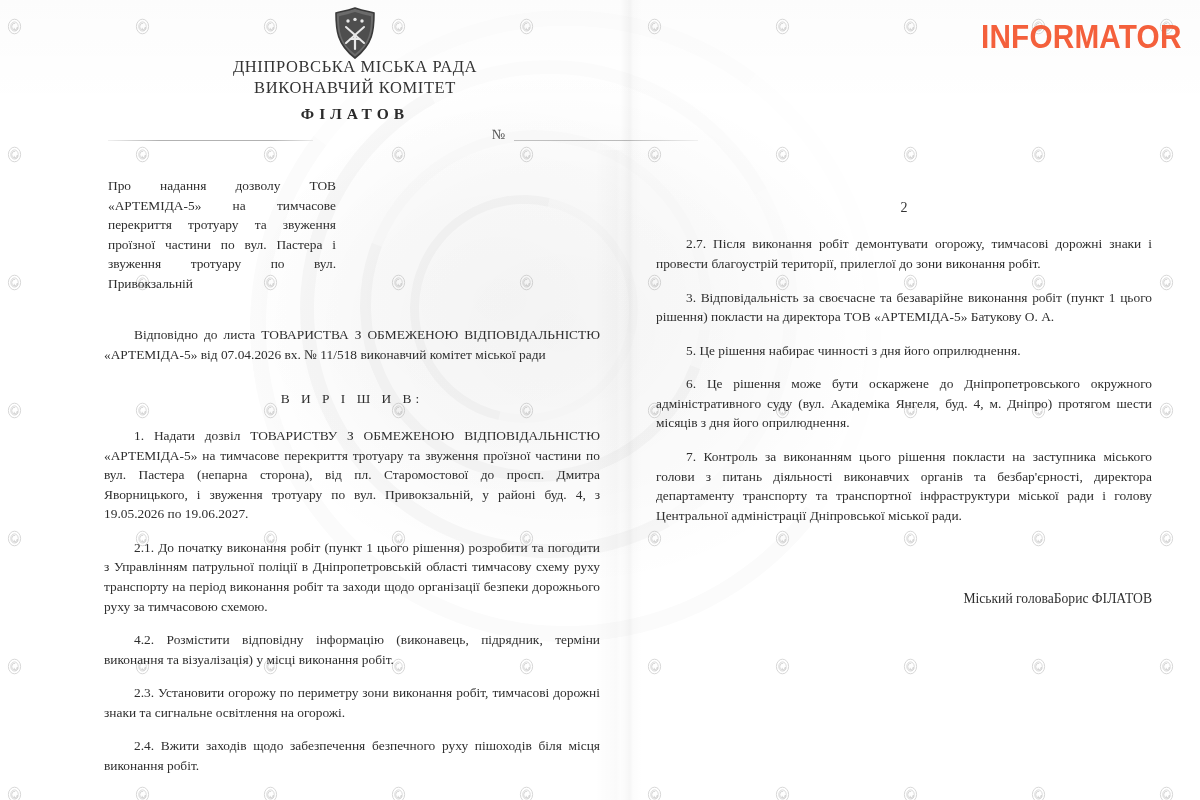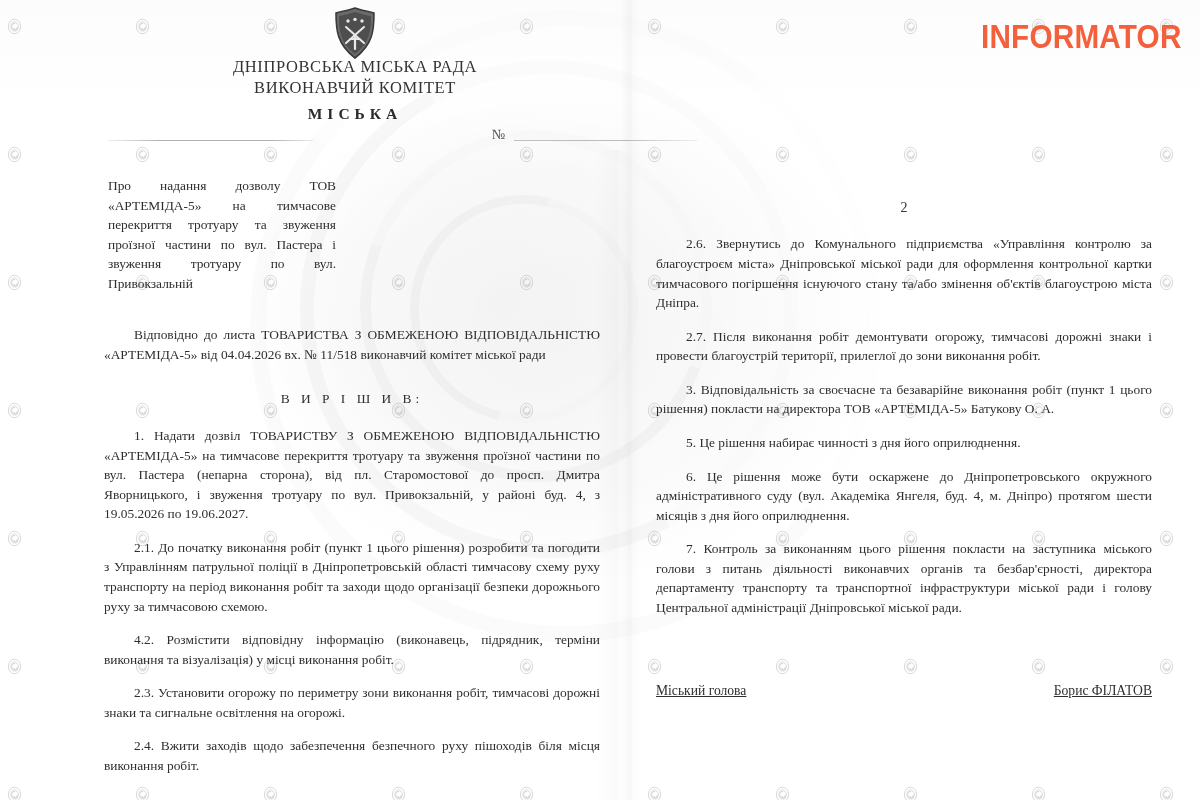"МІСЬКА" div.lh-line3 { text: МІСЬКА -> ФІЛАТОВ }
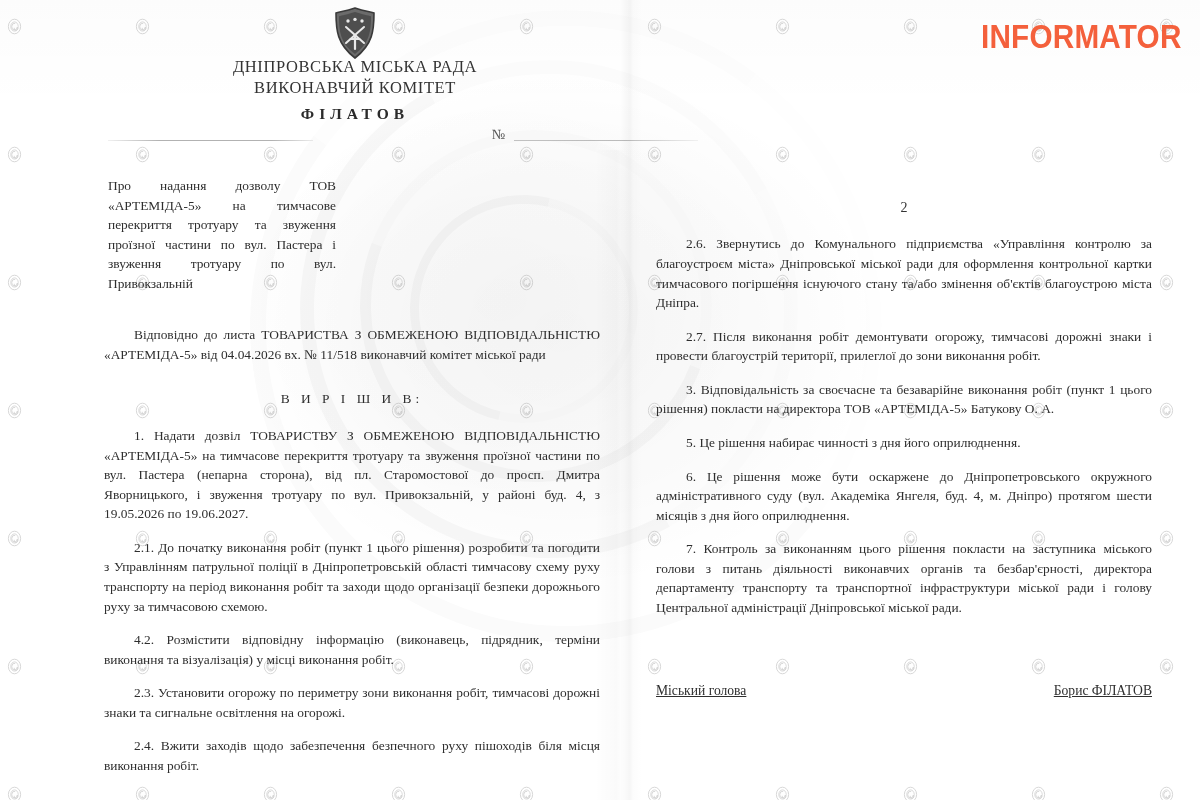"2.6. Звернутись до Комунального" p.para { html: <p>2.6. Звернутись до Комунального підприємства «Управління контролю за благоустроєм міста» Дніпровської міської ради для оформлення контрольної картки тимчасового погіршення існуючого стану та/або змінення об'єктів благоустрою міста Дніпра.</p> -> none }
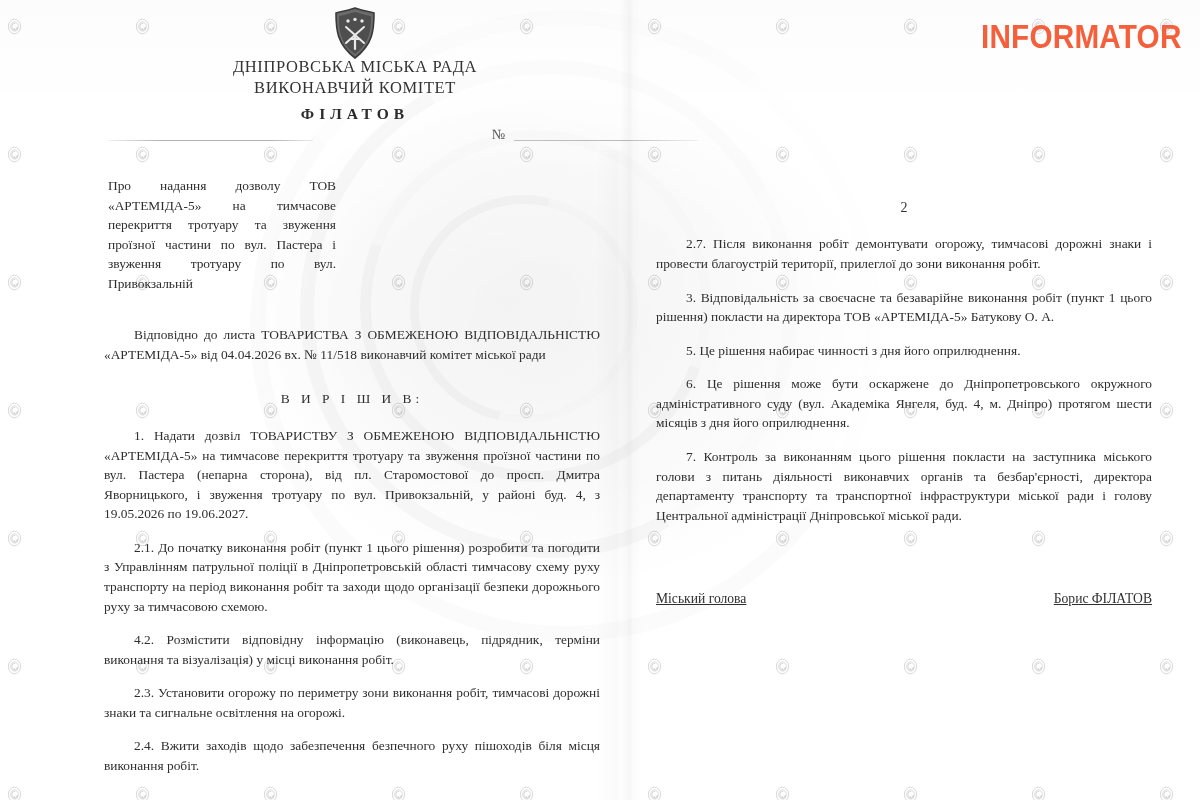"Відповідно до листа ТОВАРИСТВА З" p.para { text: 04.04.2026 -> 07.04.2026 }
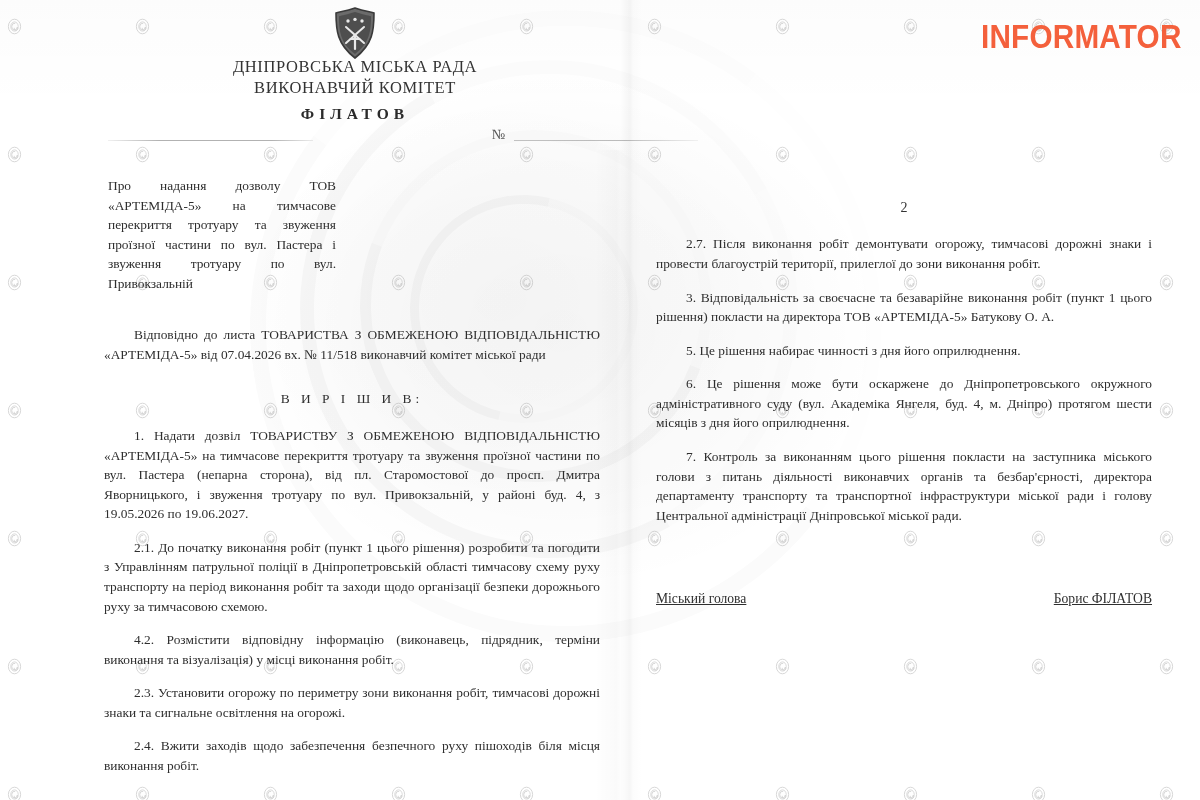"Міський голова" .signature { justify-content: space-between -> flex-end; text-decoration: underline -> none }
